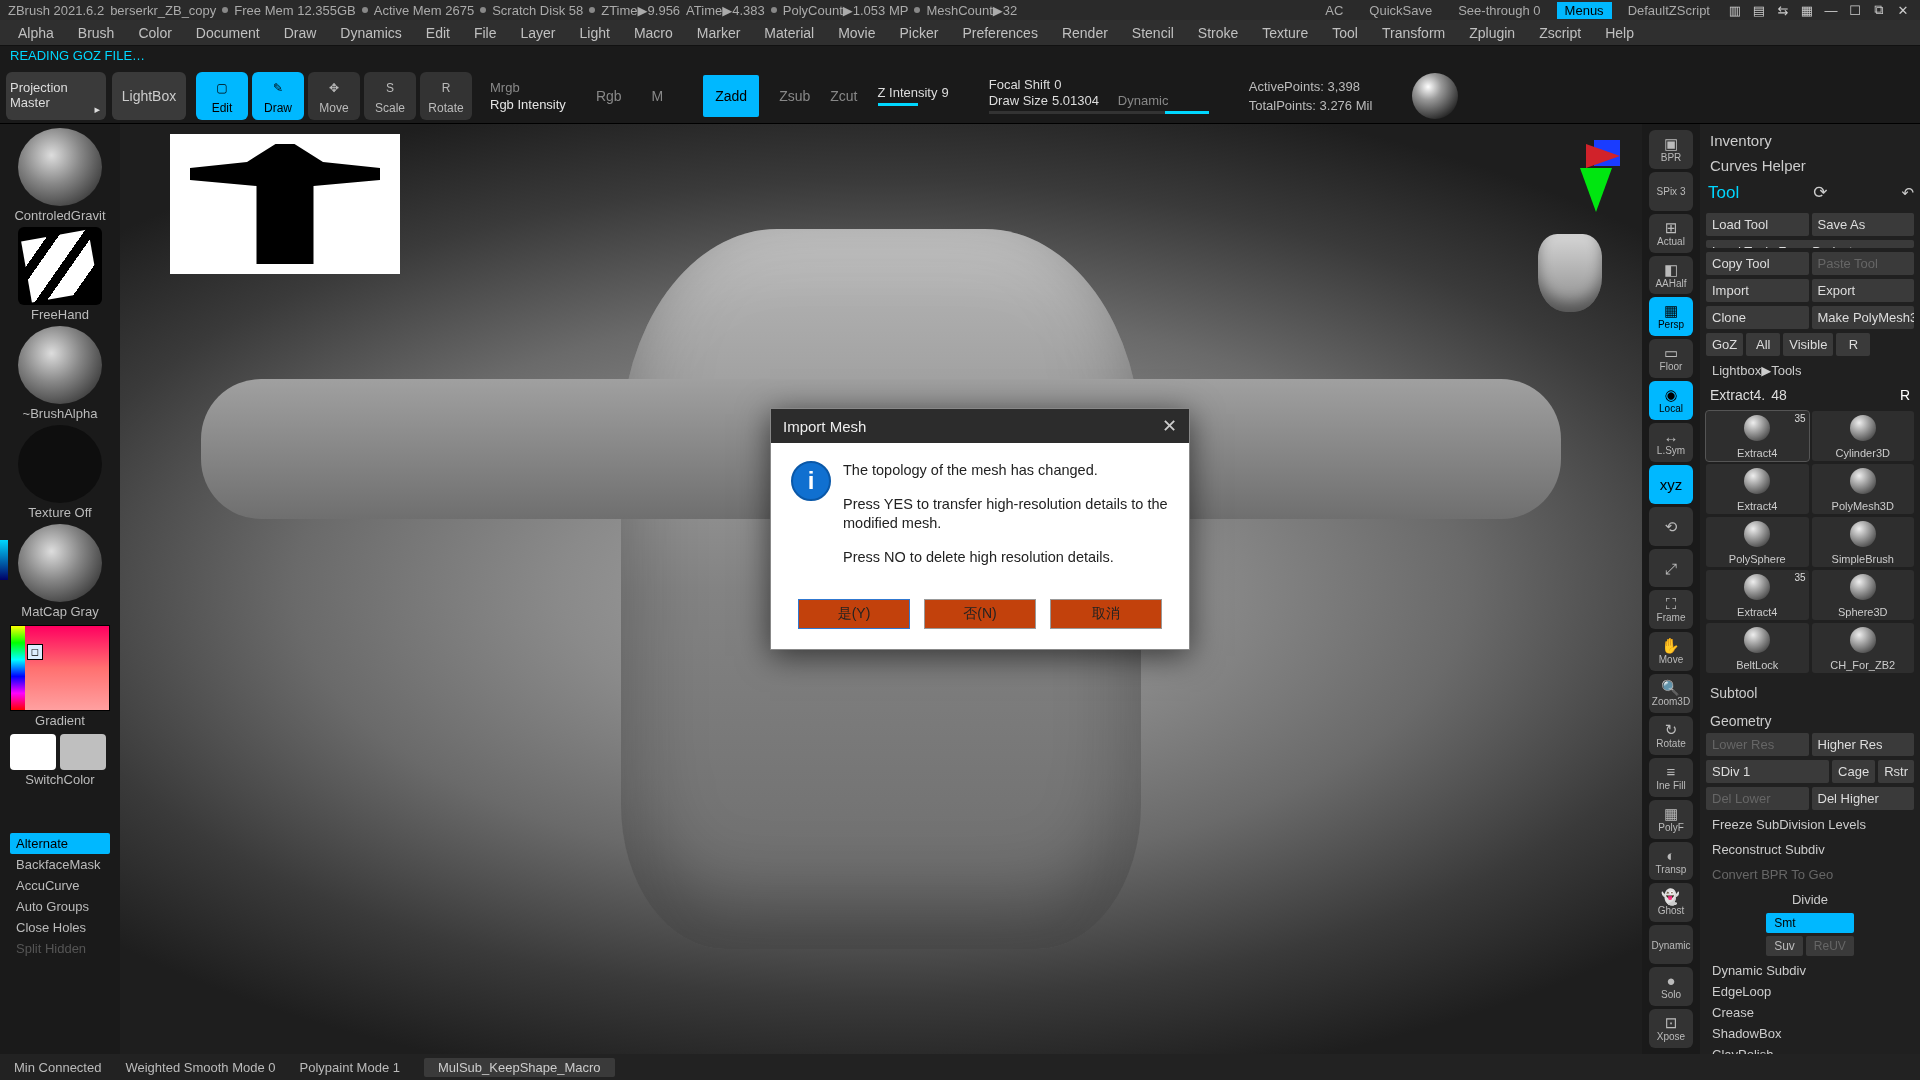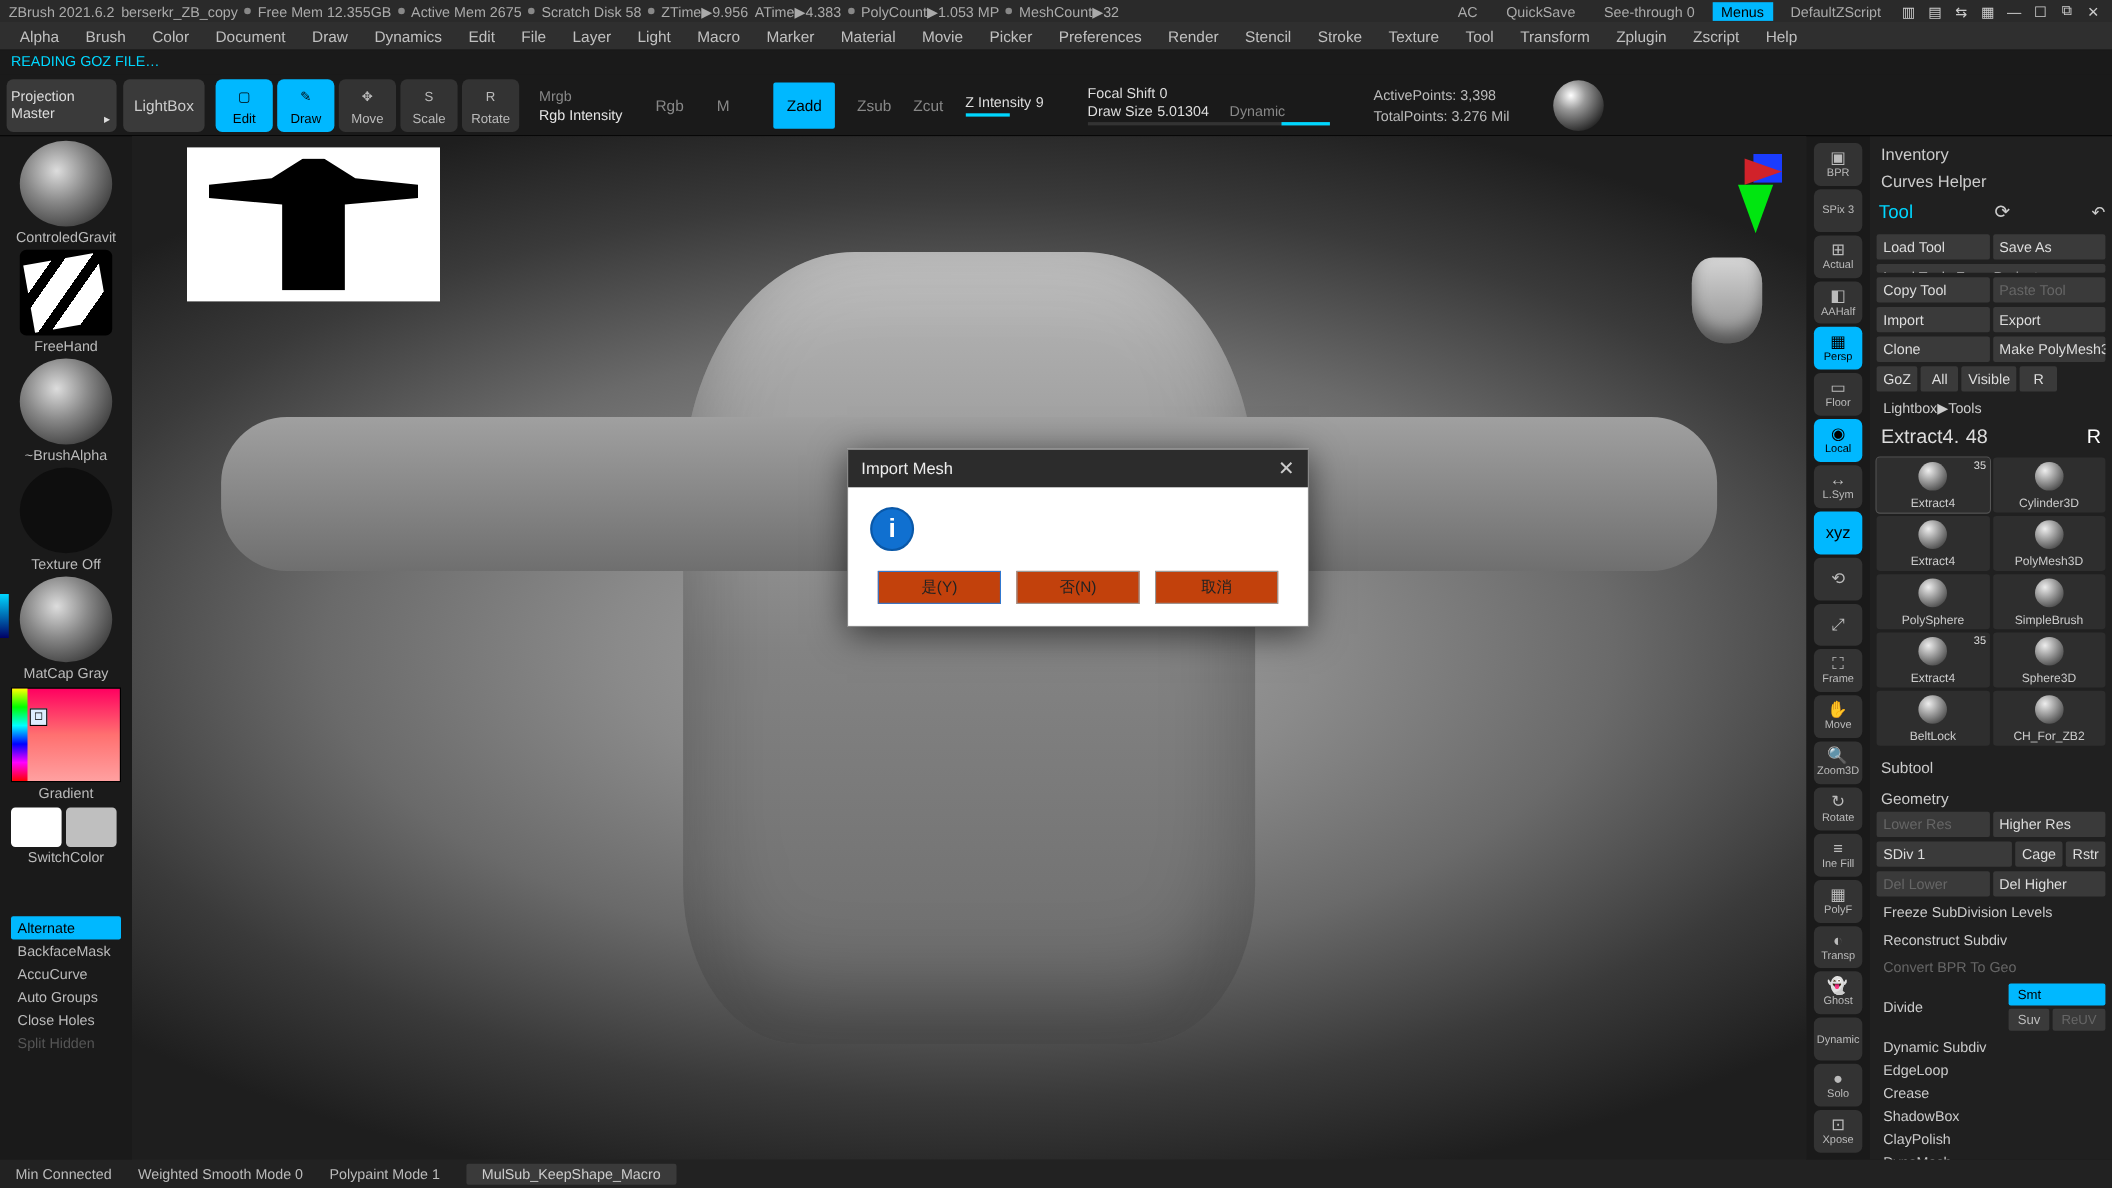"Extract4." .rp-line { font-size: 18px -> 14px }
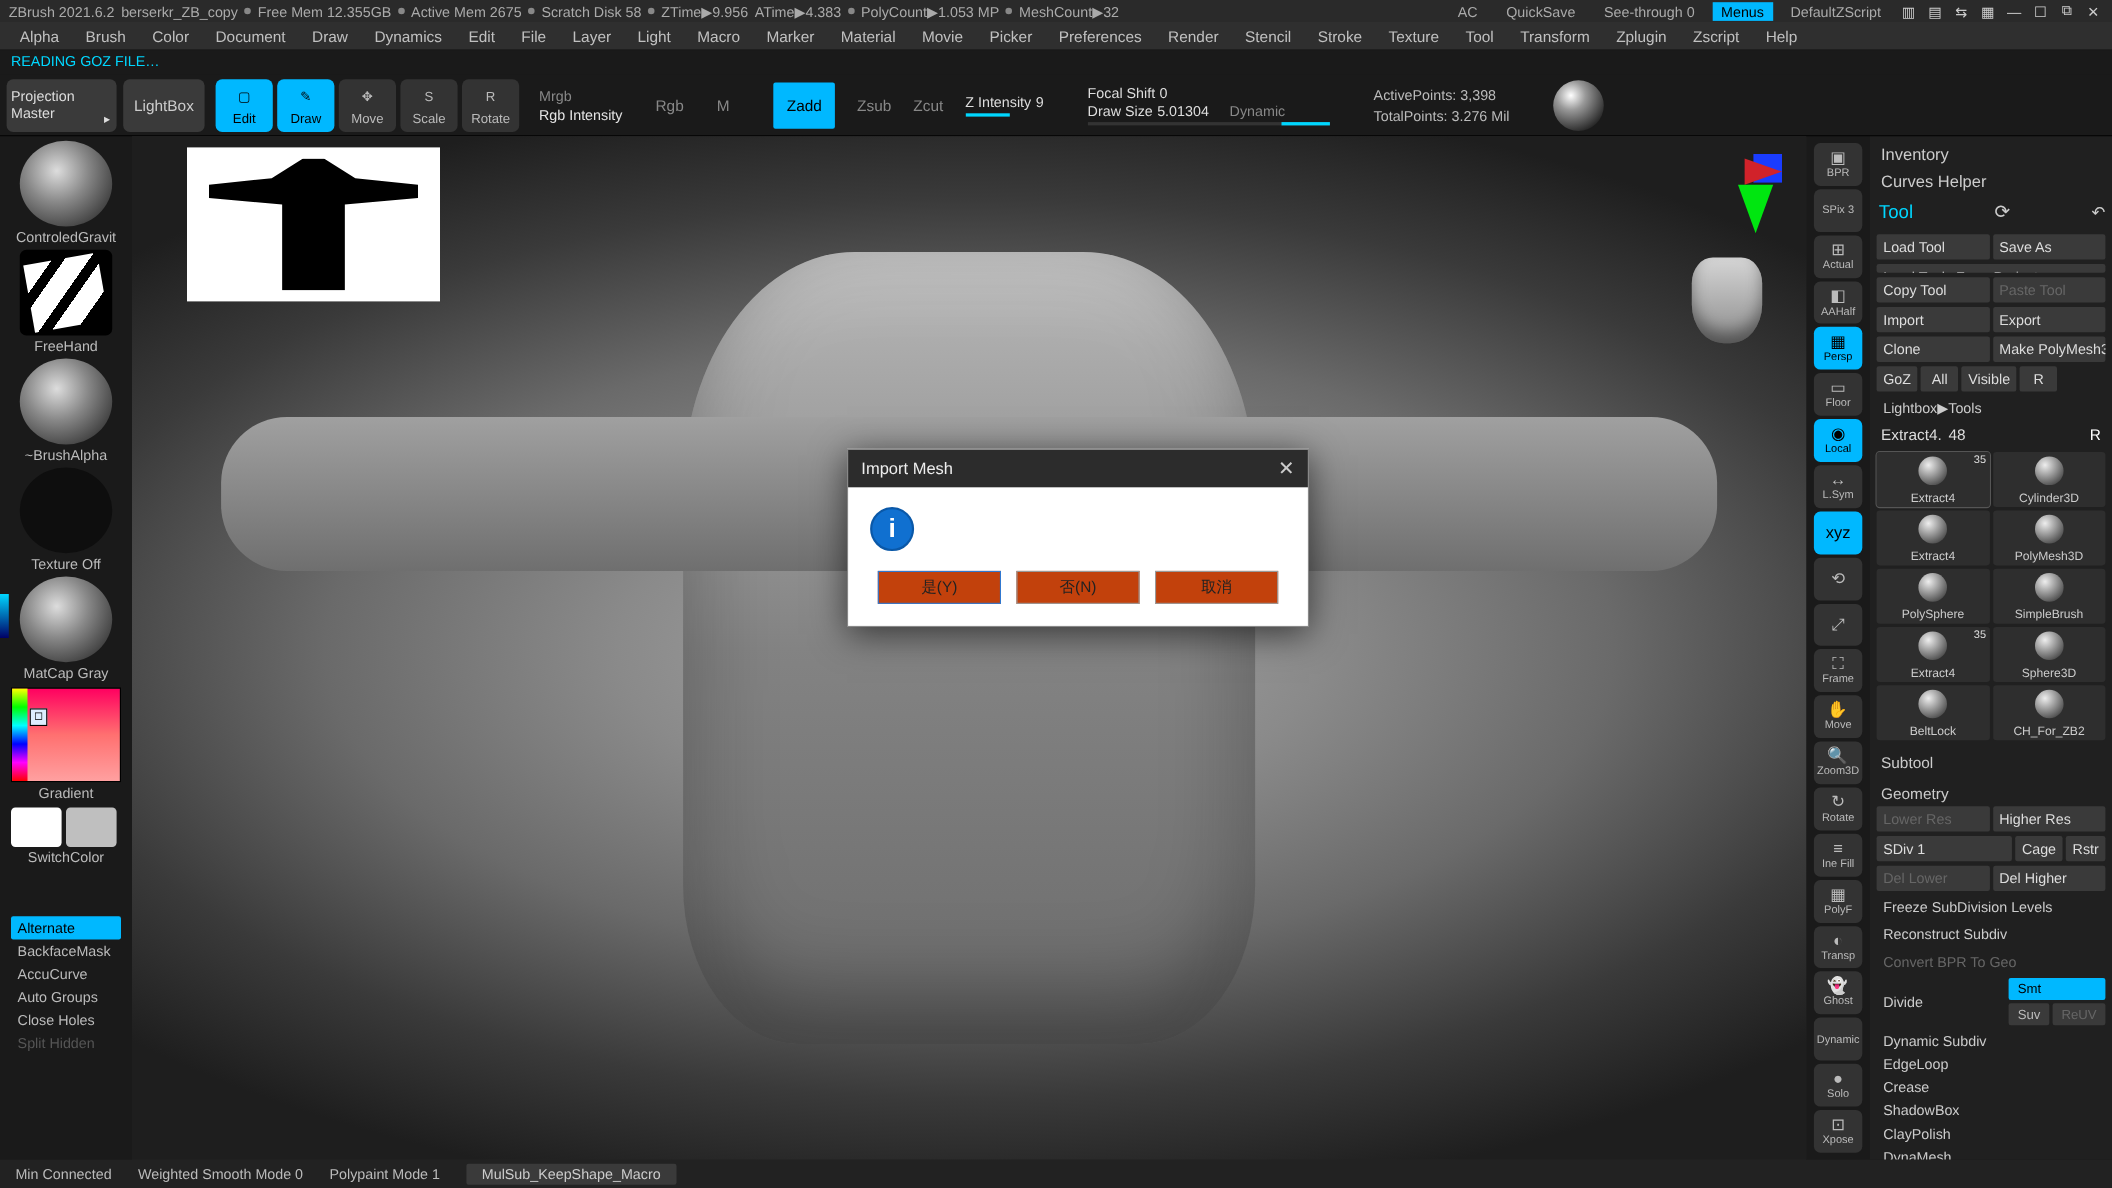"The topology of the mesh" div.msg { html: none -> <div> <p>The topology of the mesh has changed.</p> <p>Press YES to transfer high-resolution details to the modified mesh.</p> <p>Press NO to delete high resolution details.</p> </div> }
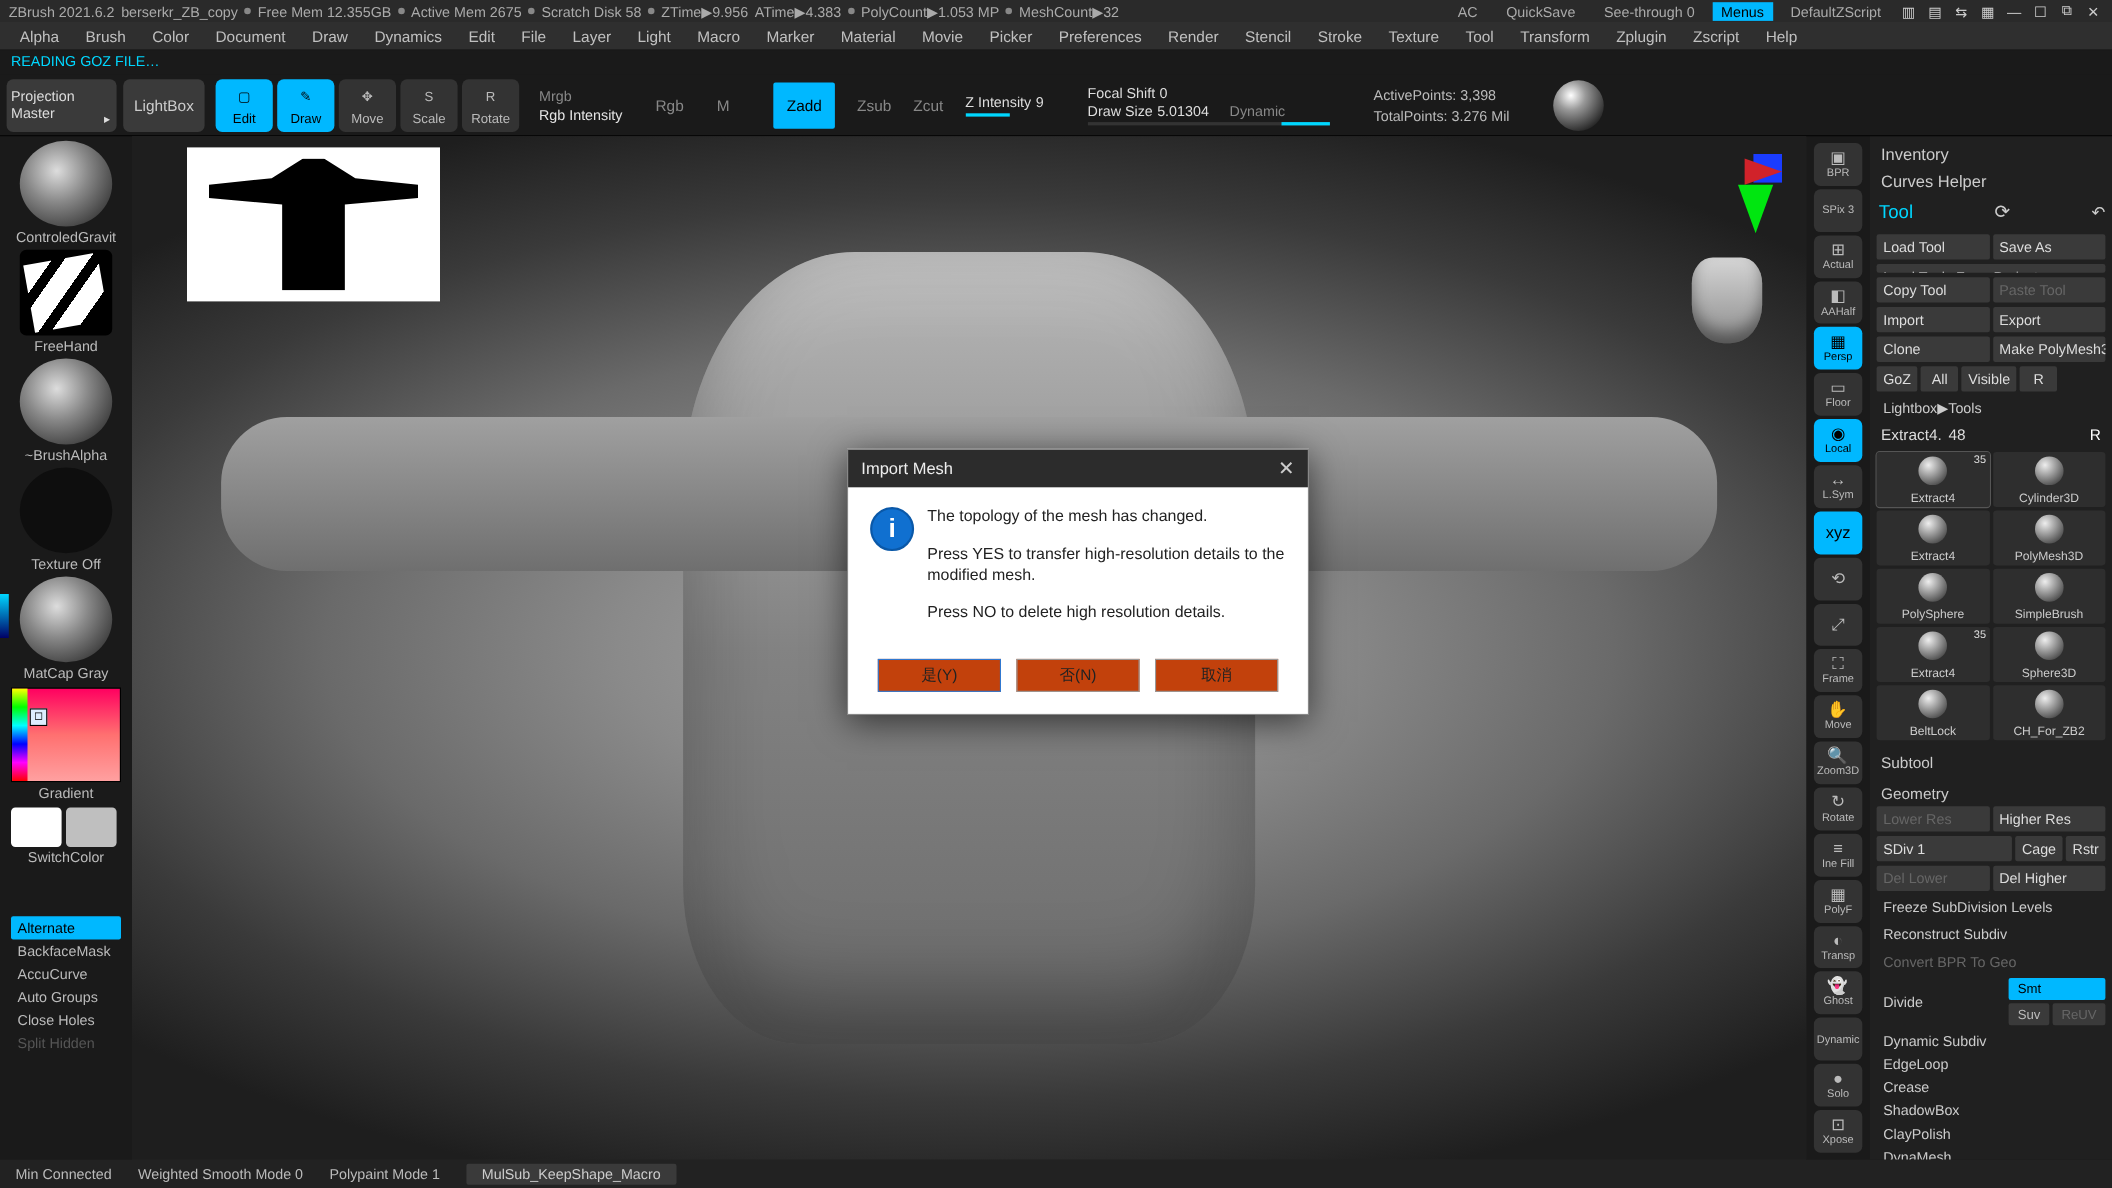"Divide" .dv-row { flex-direction: none -> column }
